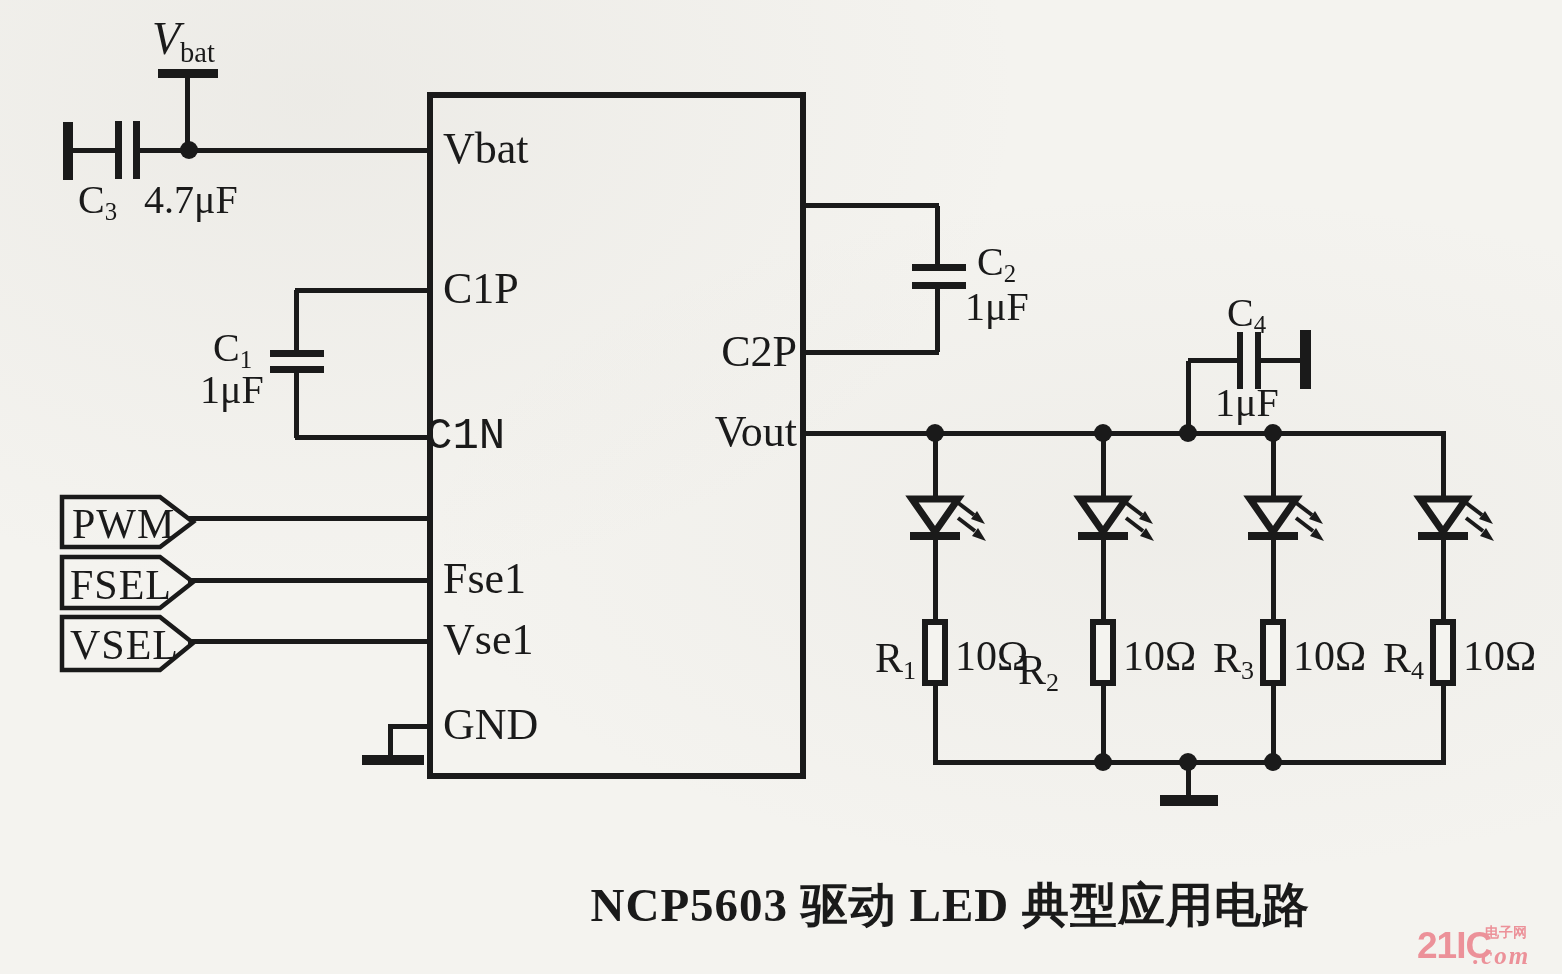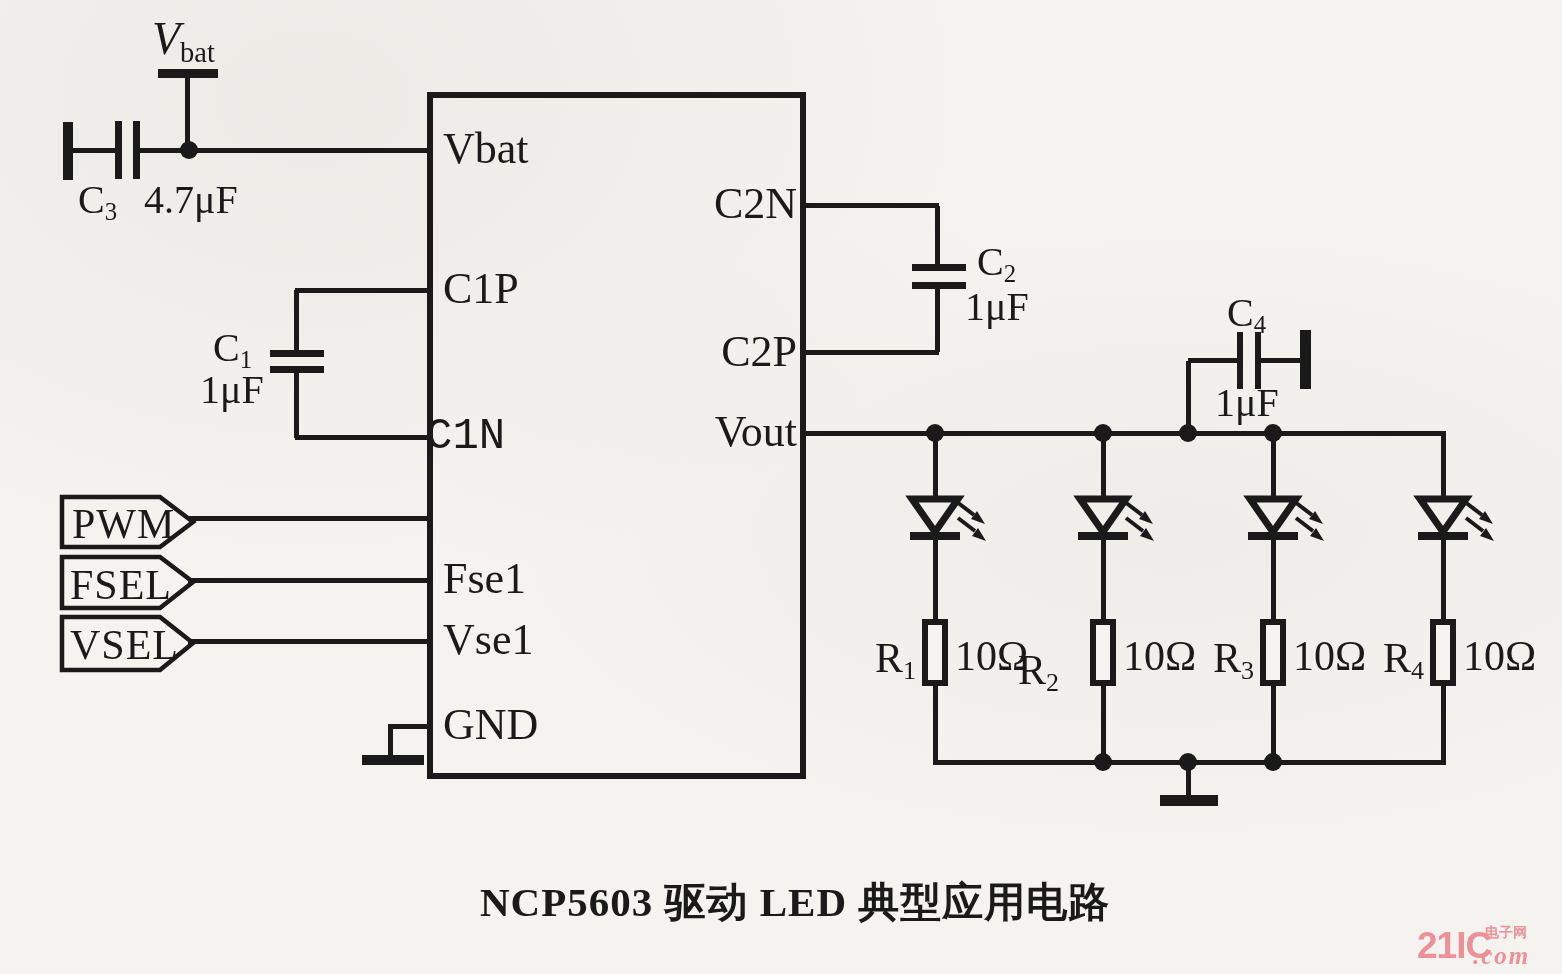"C2N" div.lbl { html: <div>C2N</div> -> none }
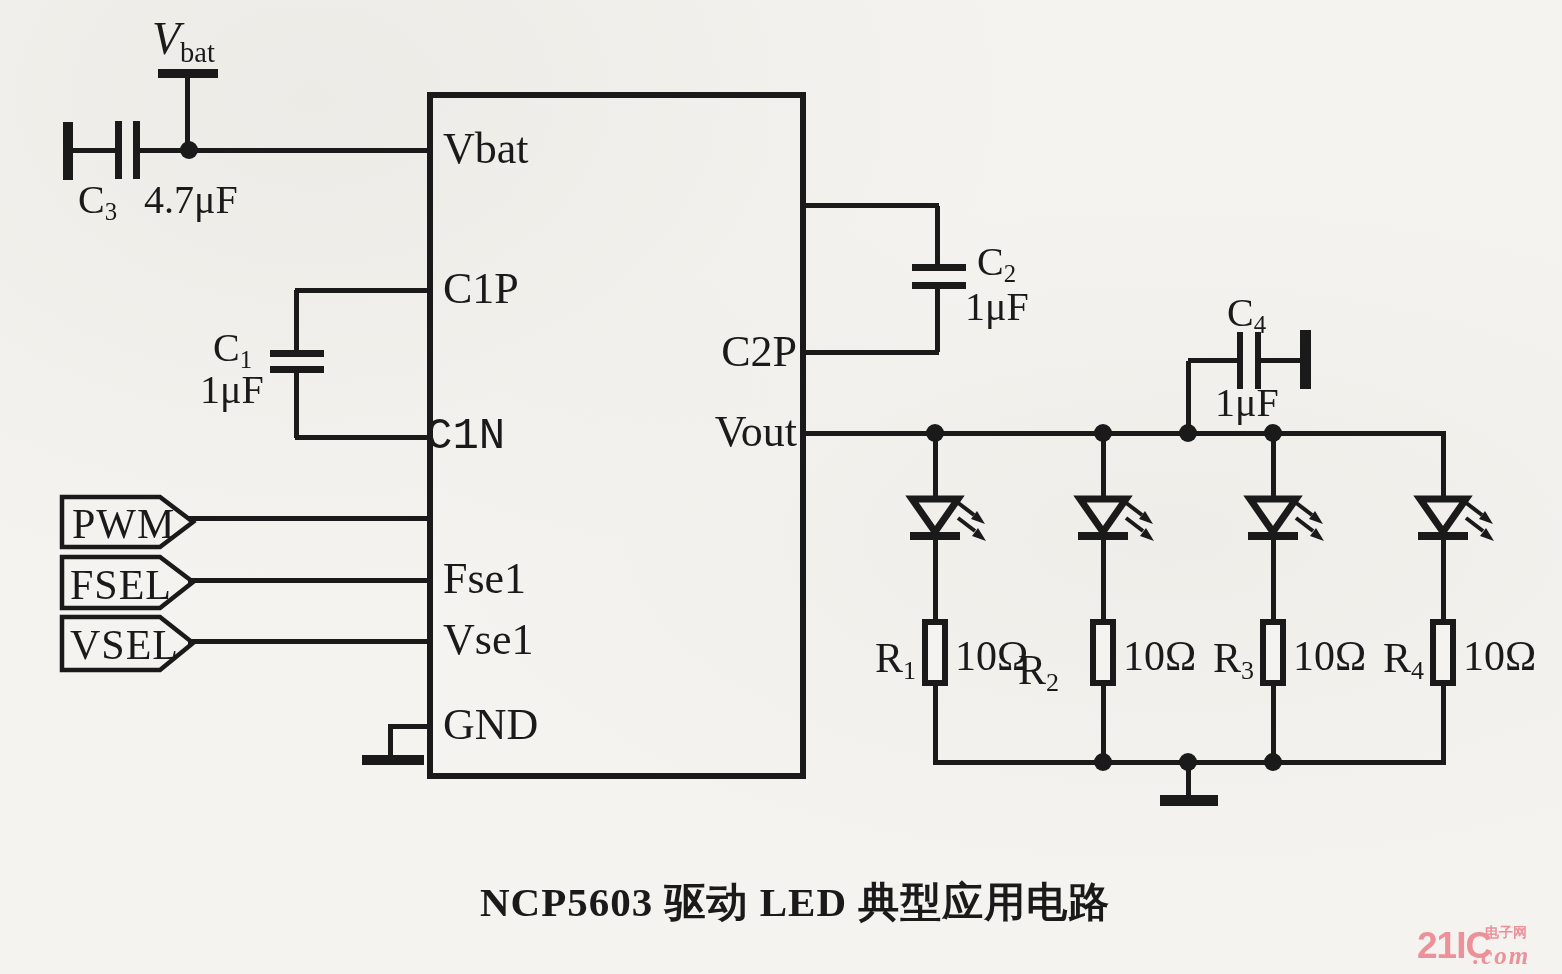"NCP5603 驱动 LED 典型应用电路" .title { font-size: 41px -> 47px; text-align: left -> right }
